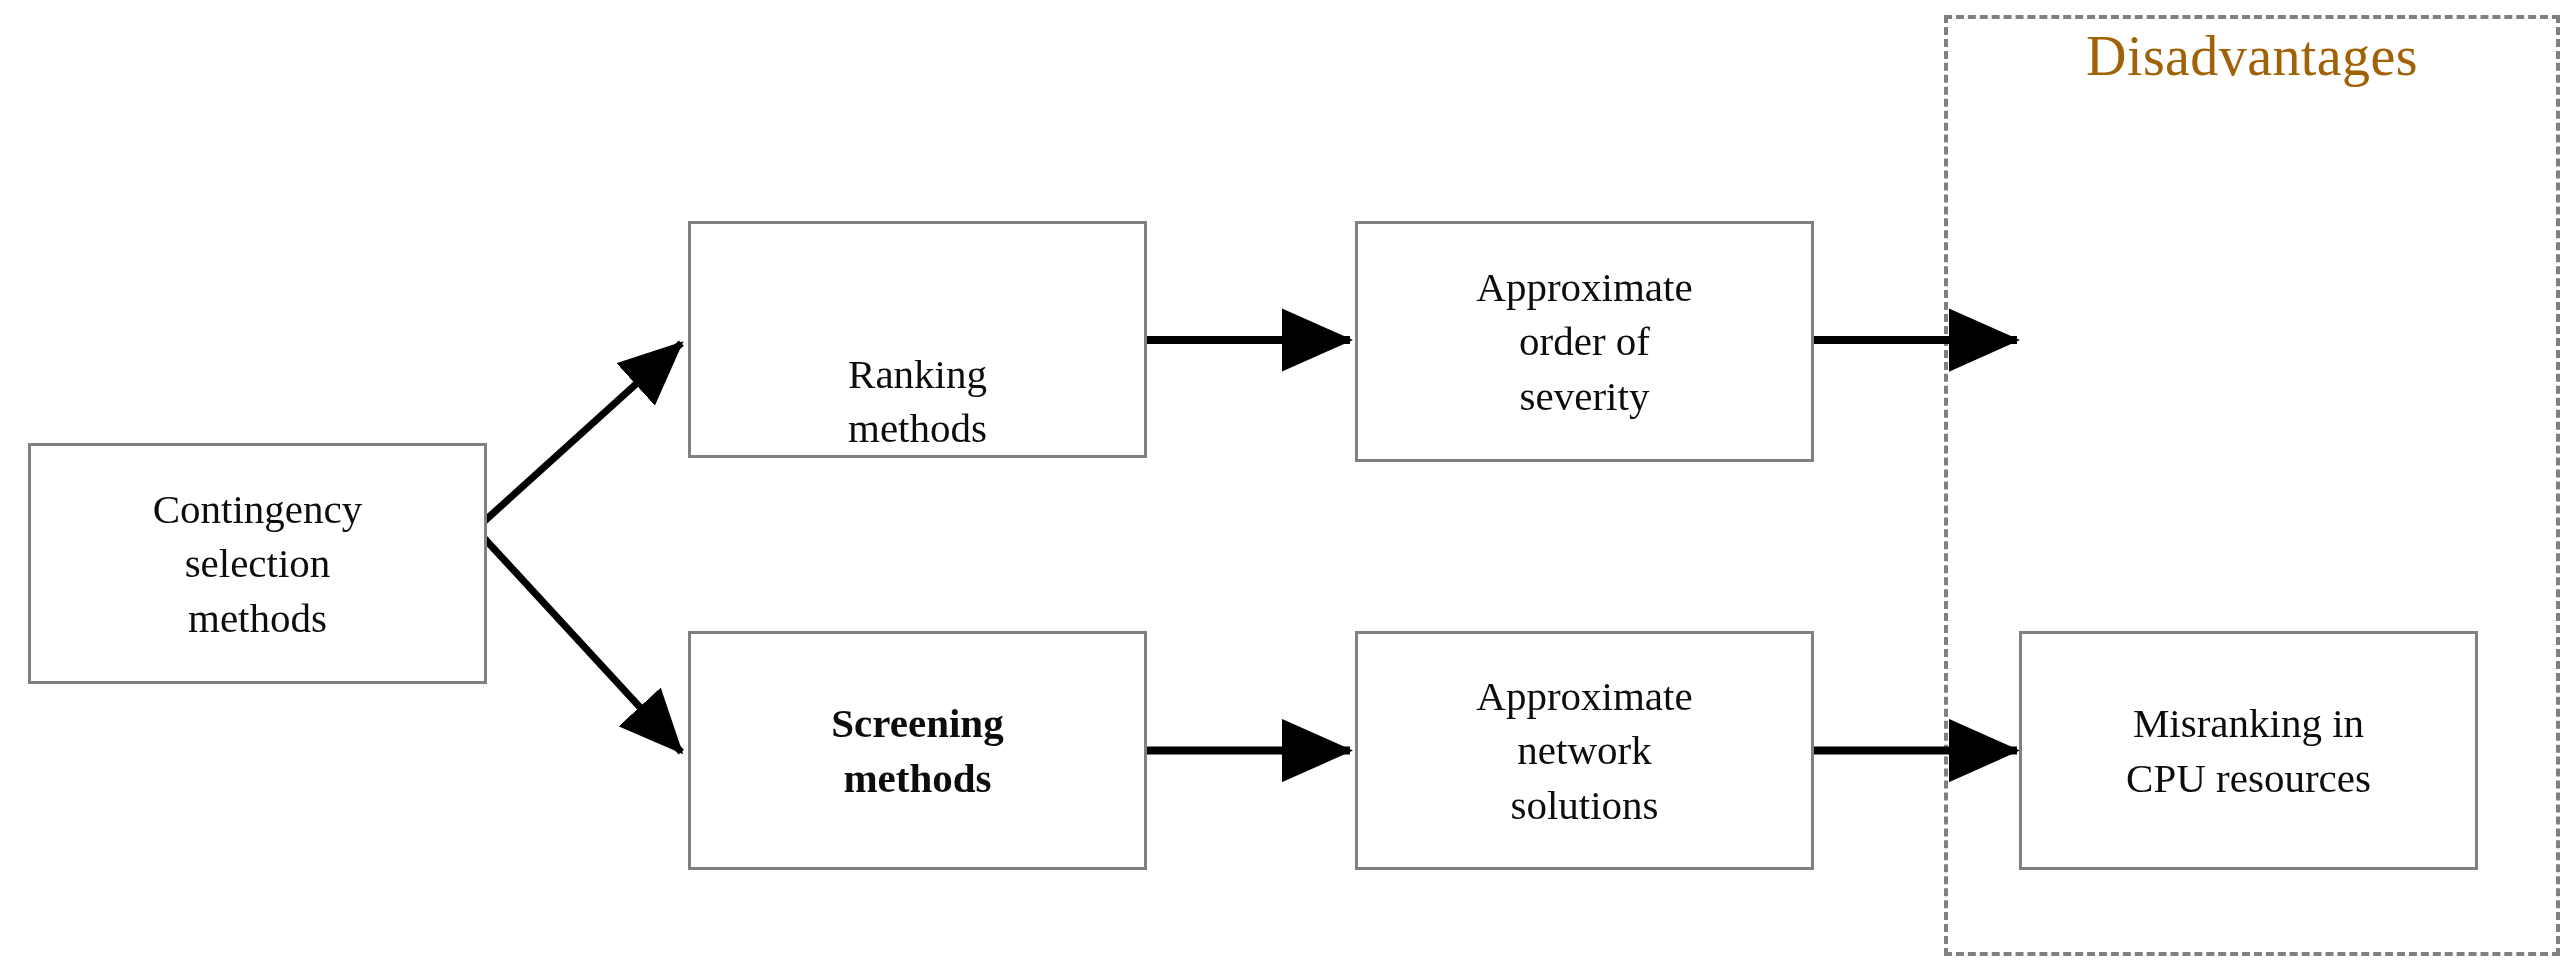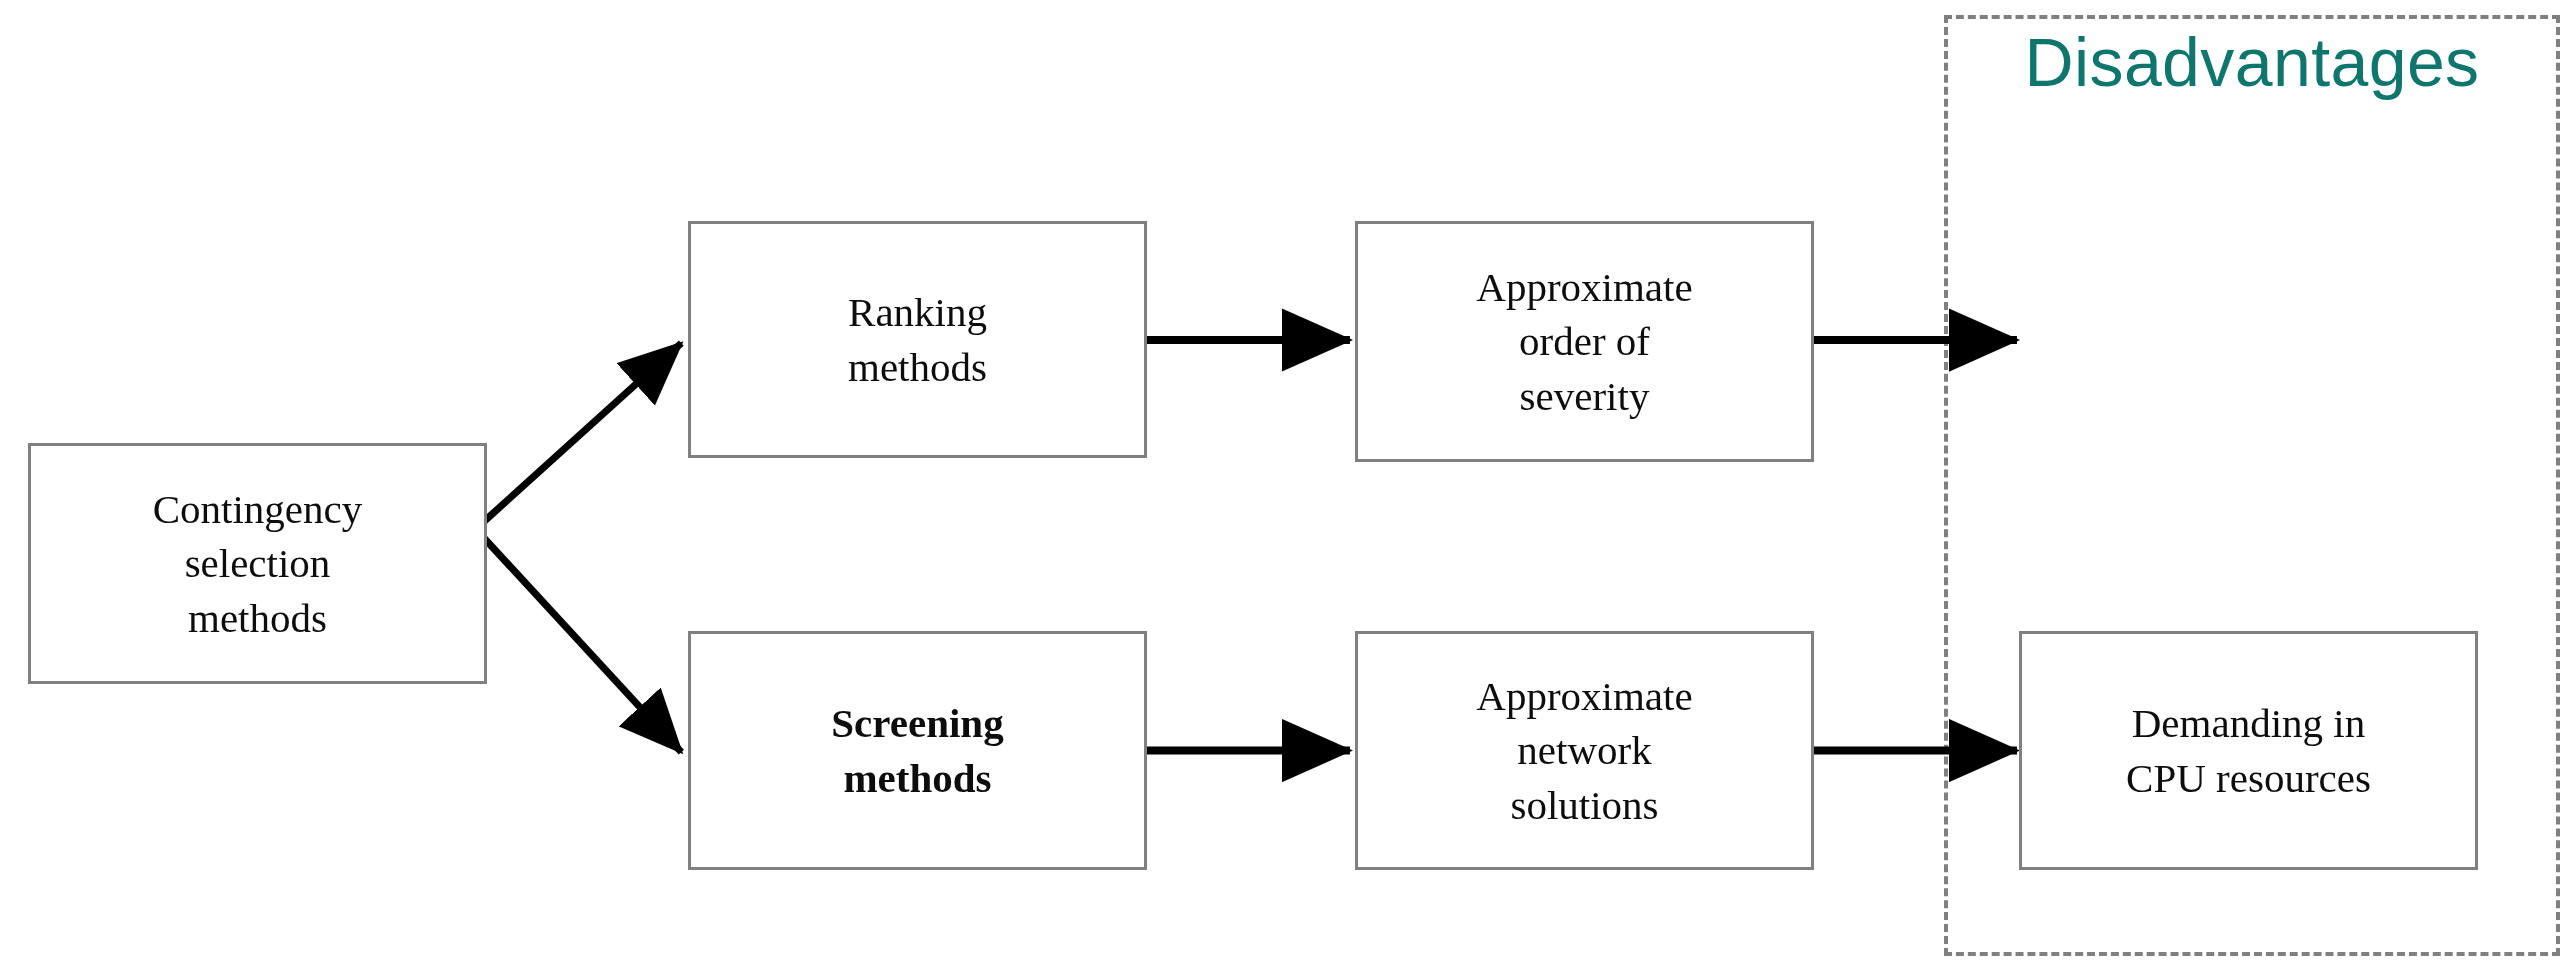"Disadvantages" .group-title { color: #0f766e -> #a16207; font-family: Liberation Sans, sans-serif -> Liberation Serif, serif; font-size: 68px -> 56px }
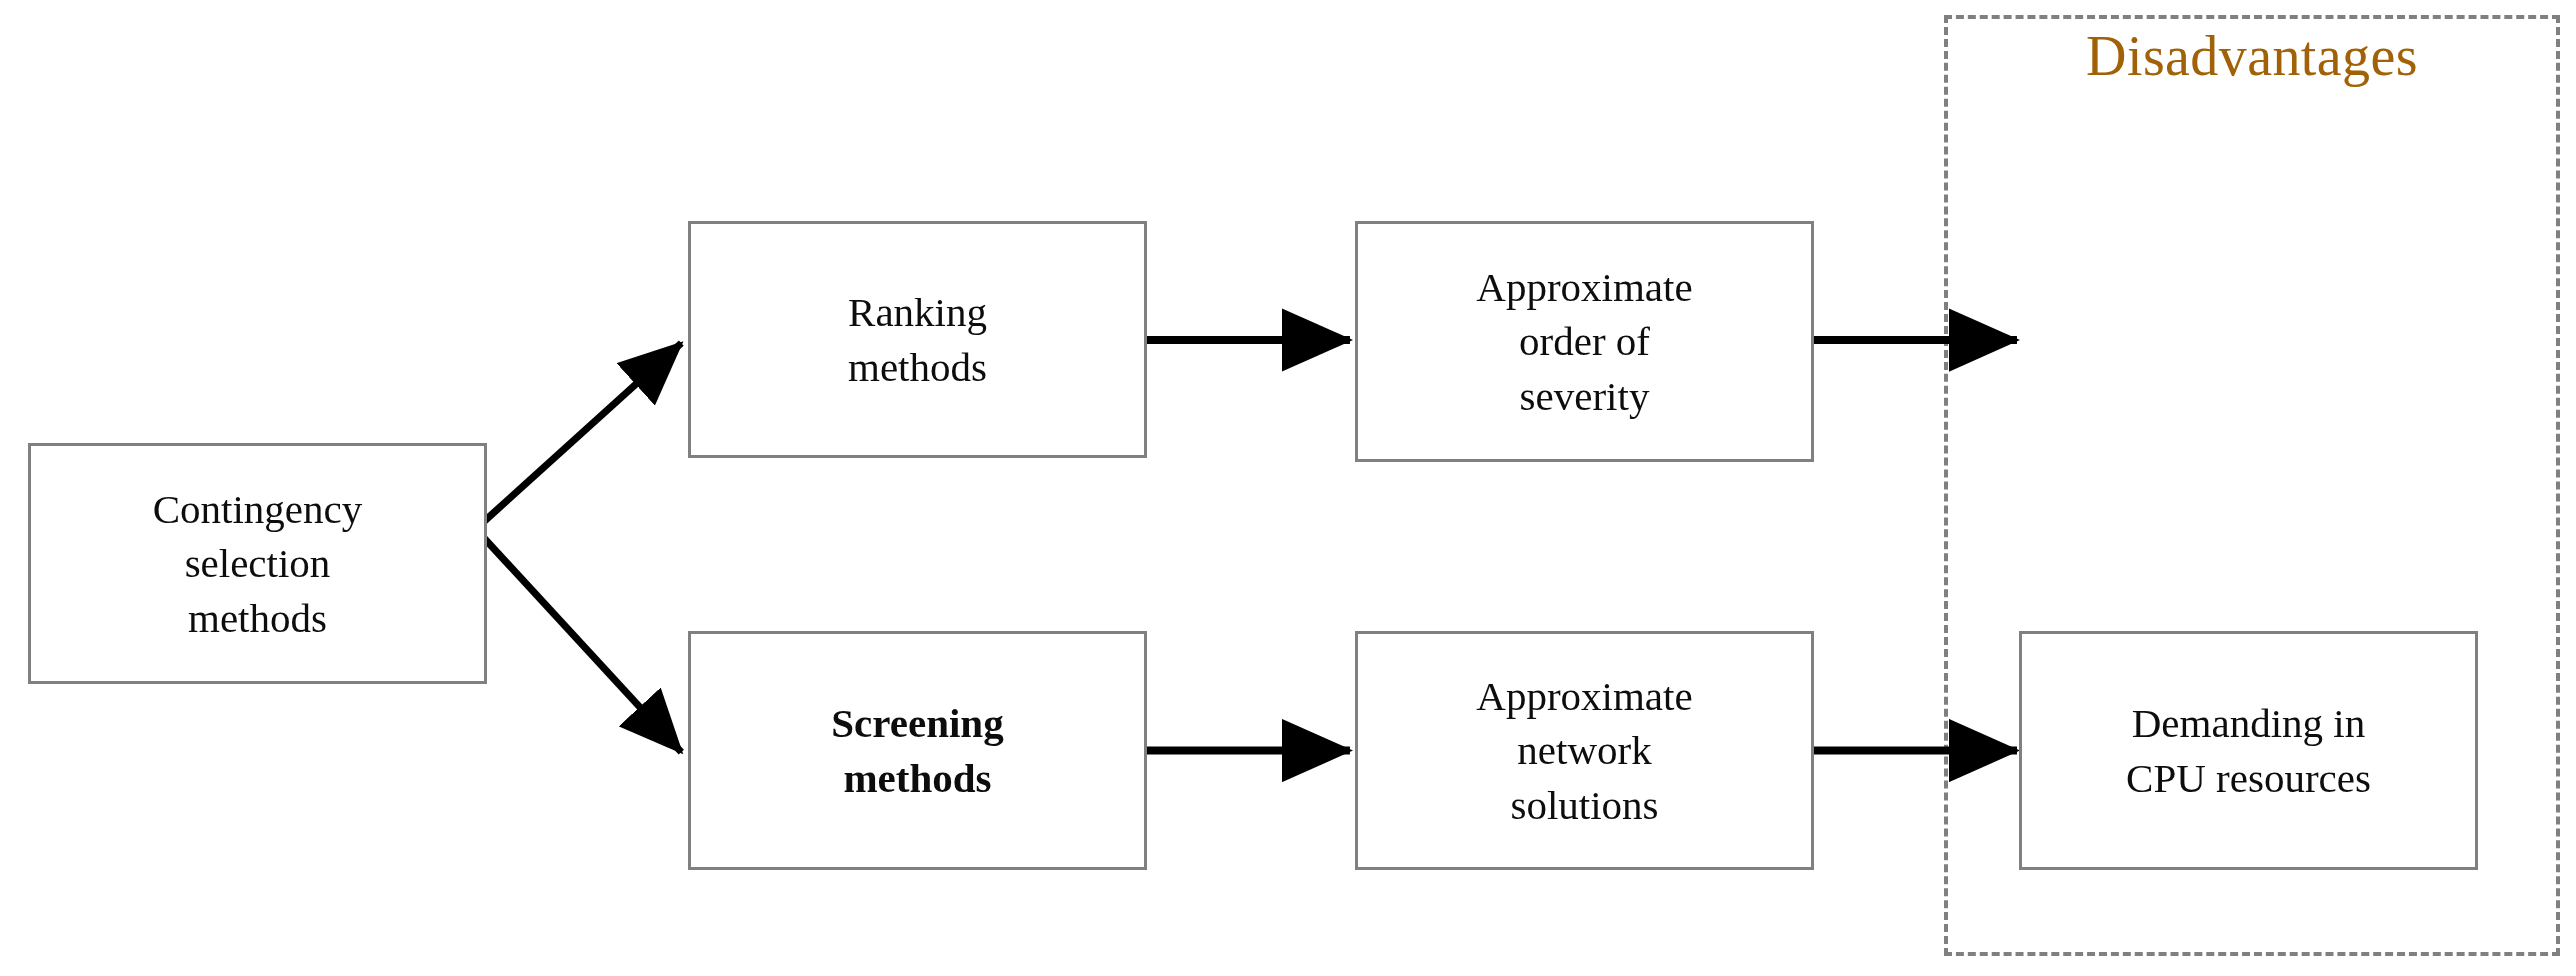"Ranking" div.node { align-items: none -> flex-end }
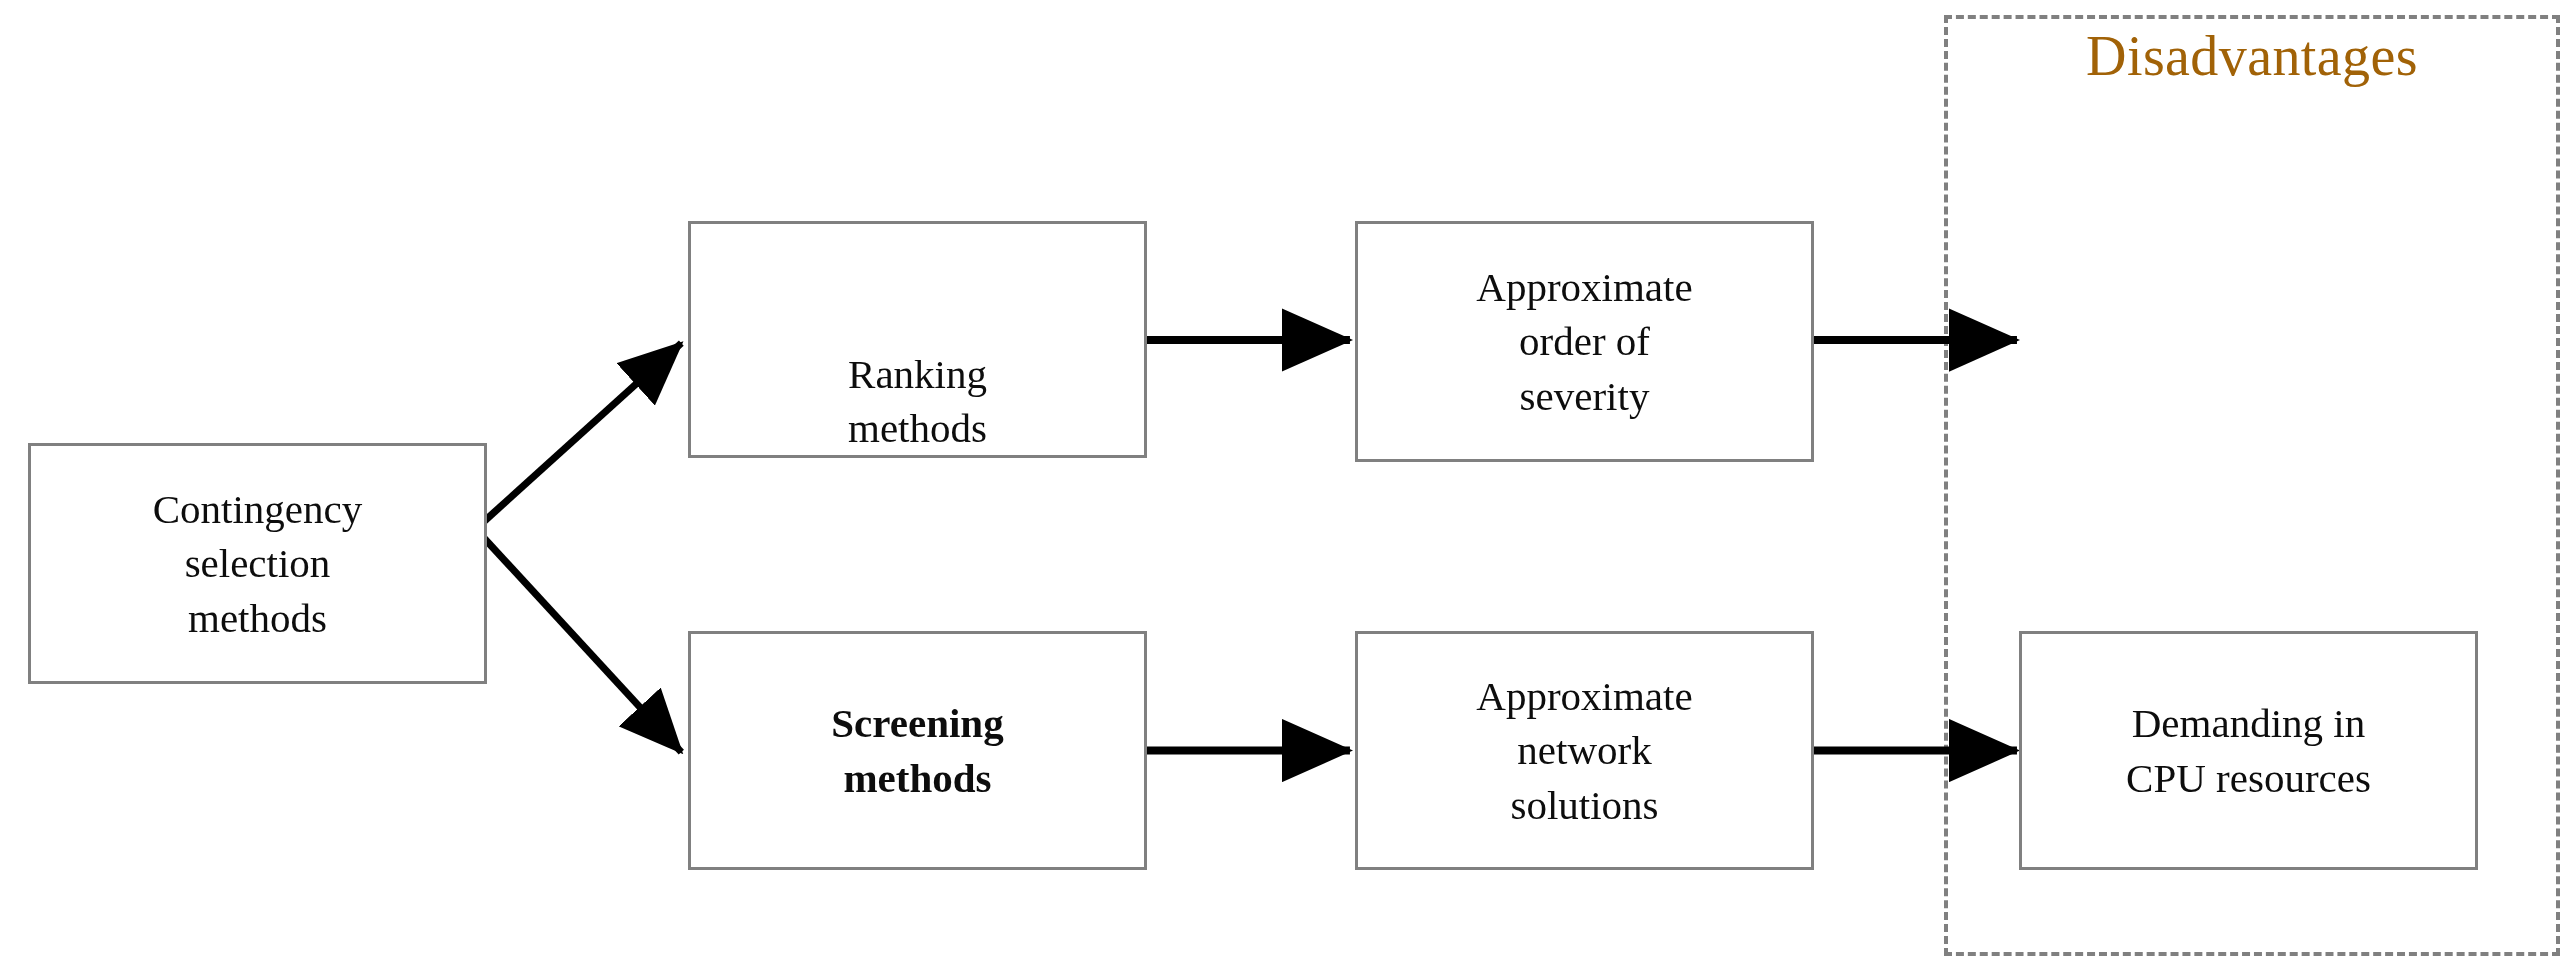"Demanding in" span.node-label { text: Demanding -> Misranking }
